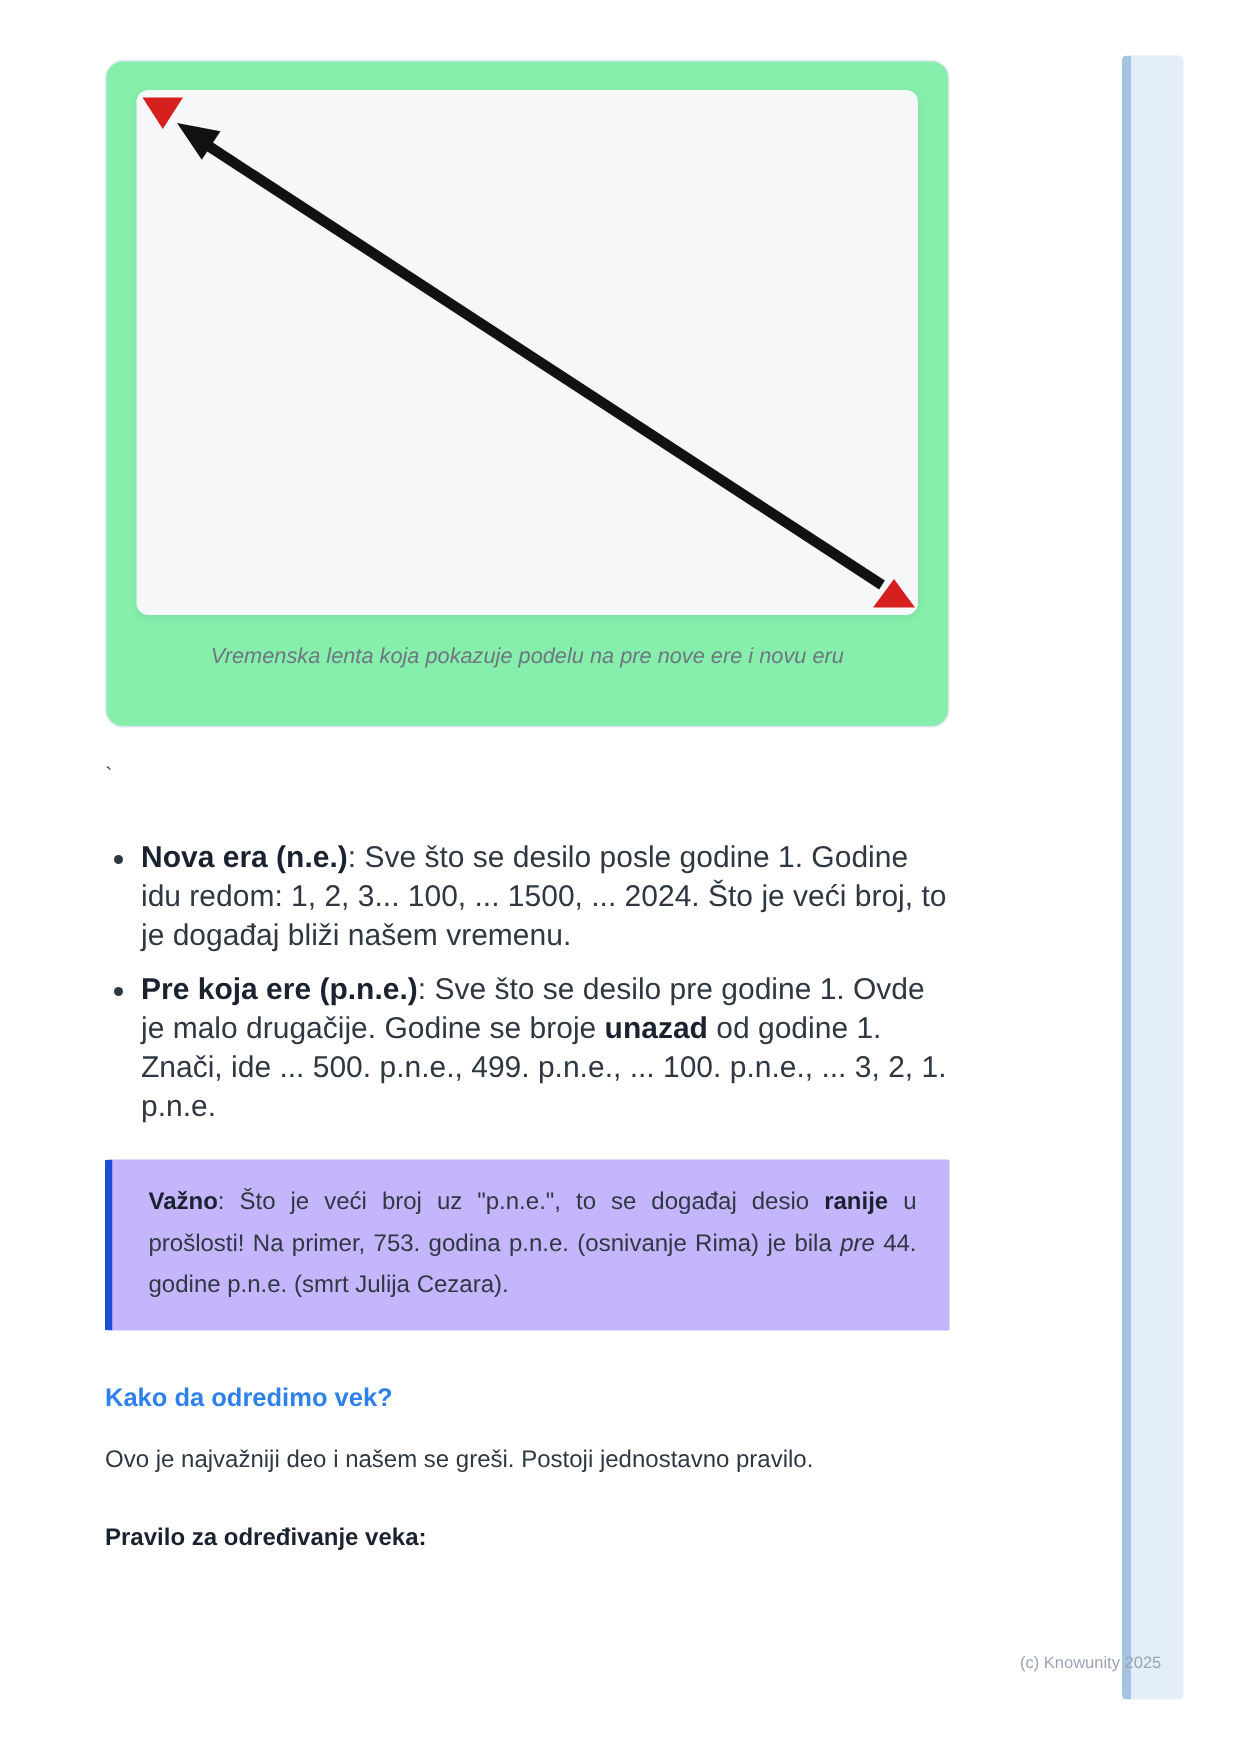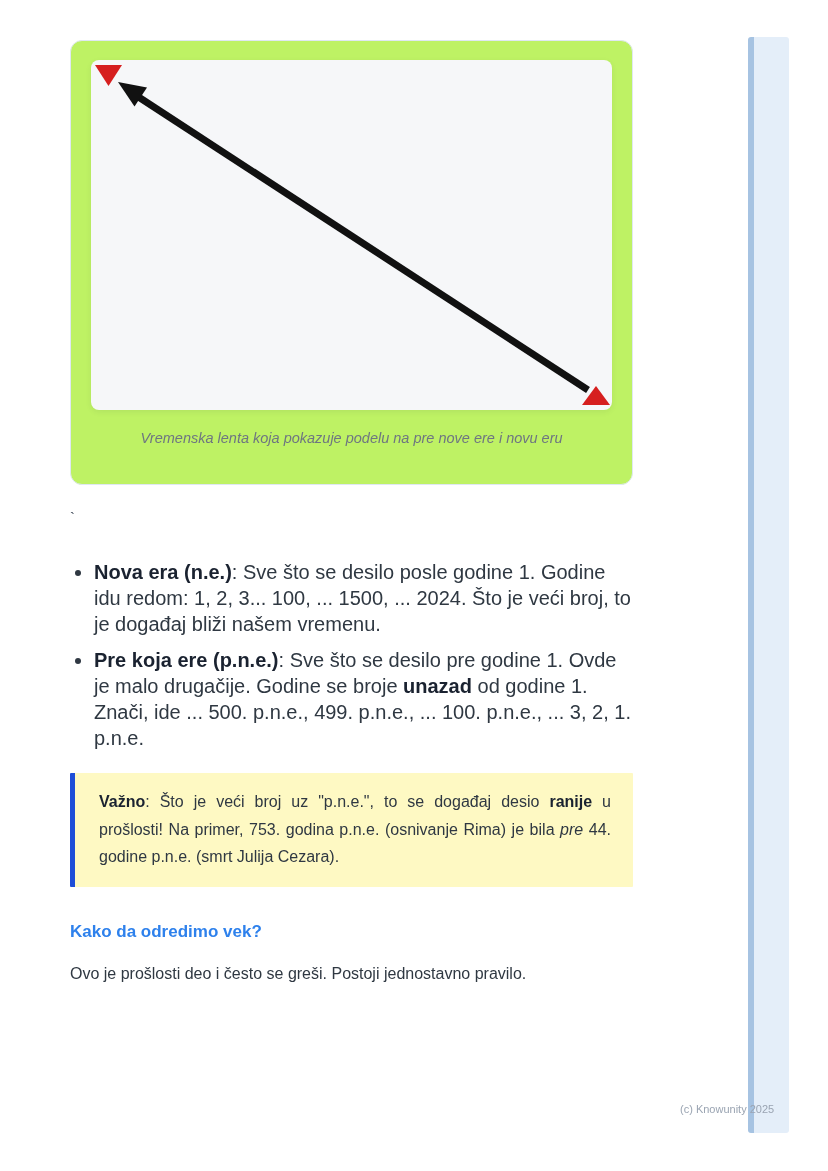"Vremenska lenta koja pokazuje podelu" .figure-card { background: #bef264 -> #86efac }
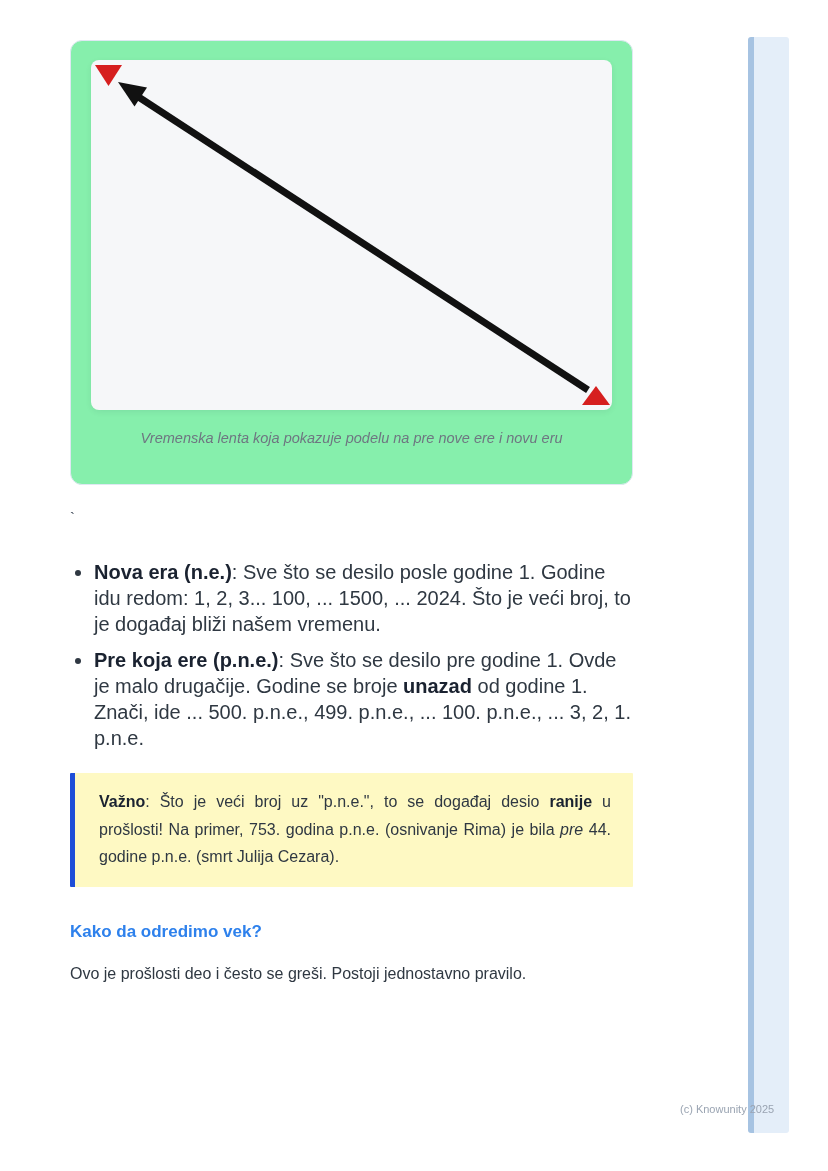"Važno: Što je veći broj" .callout { background: #fef9c3 -> #c4b5fd }
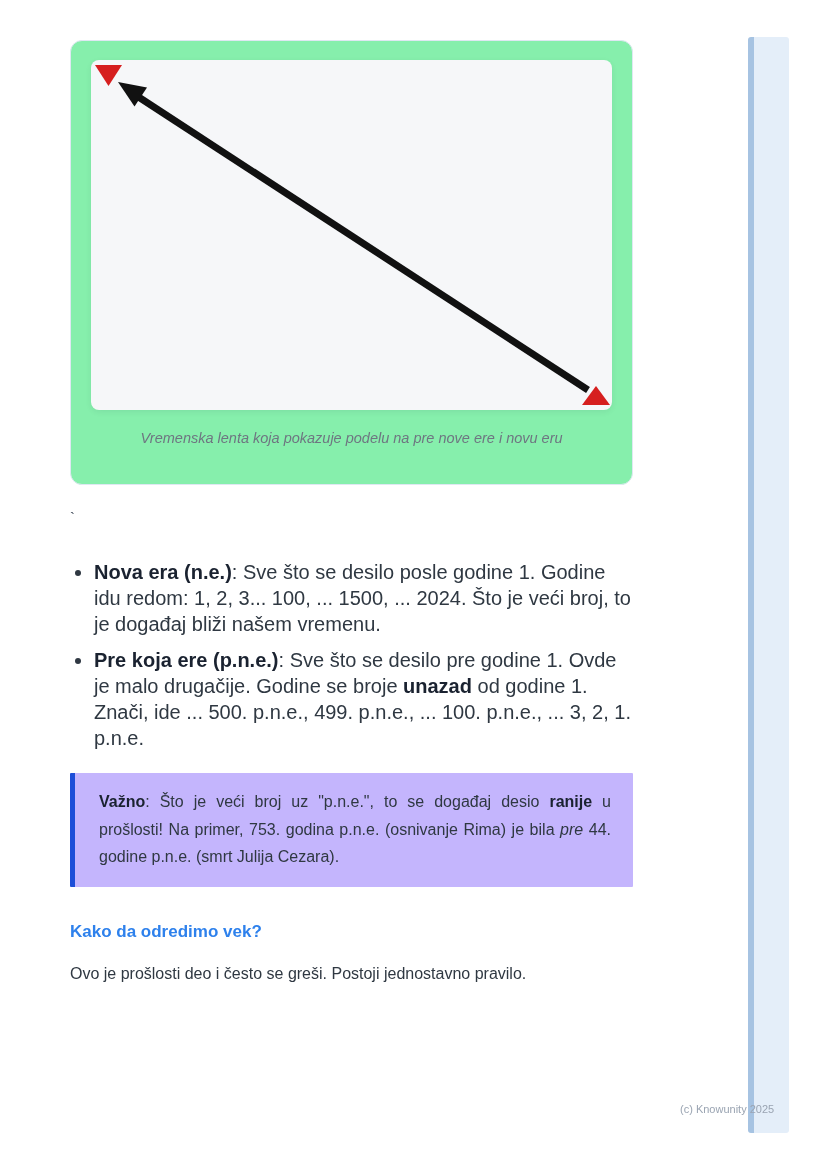"Ovo je prošlosti deo i" p.intro { text: prošlosti deo i često -> najvažniji deo i našem }
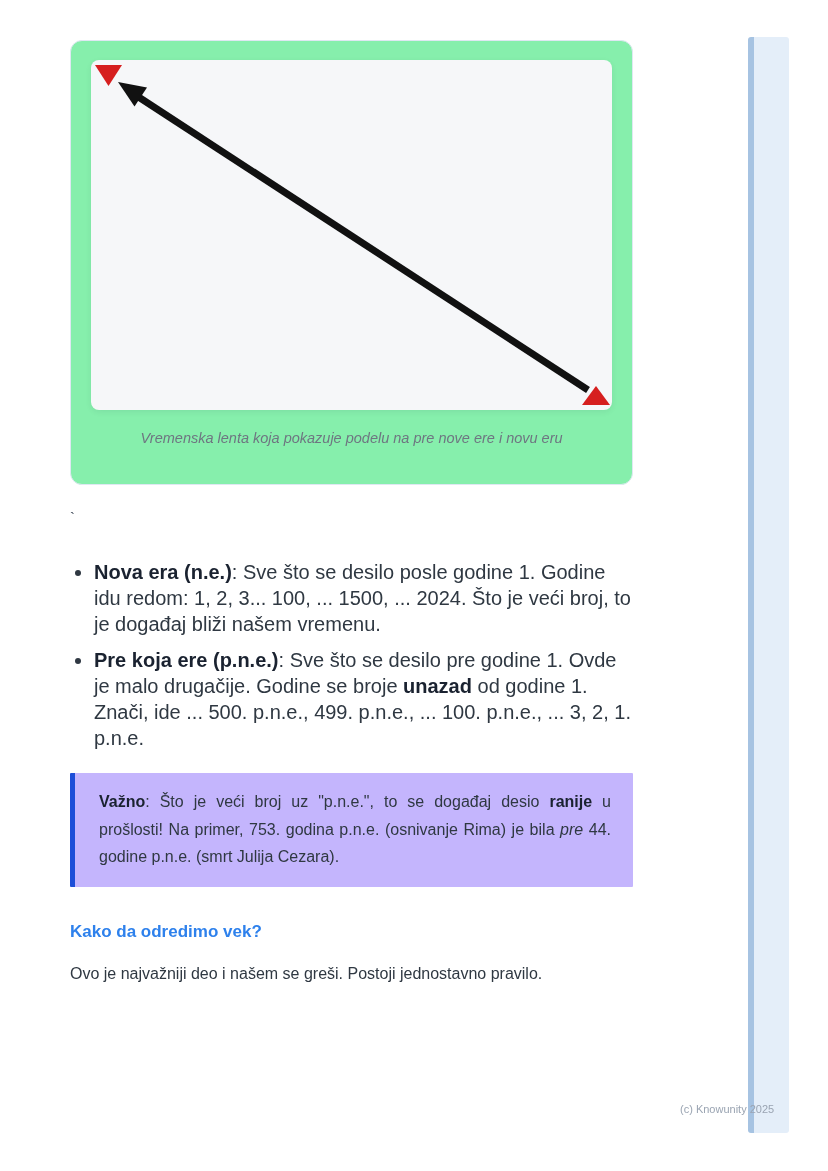"Pravilo za određivanje veka:" p.rule-title { html: none -> <p>Pravilo za određivanje veka:</p> }
